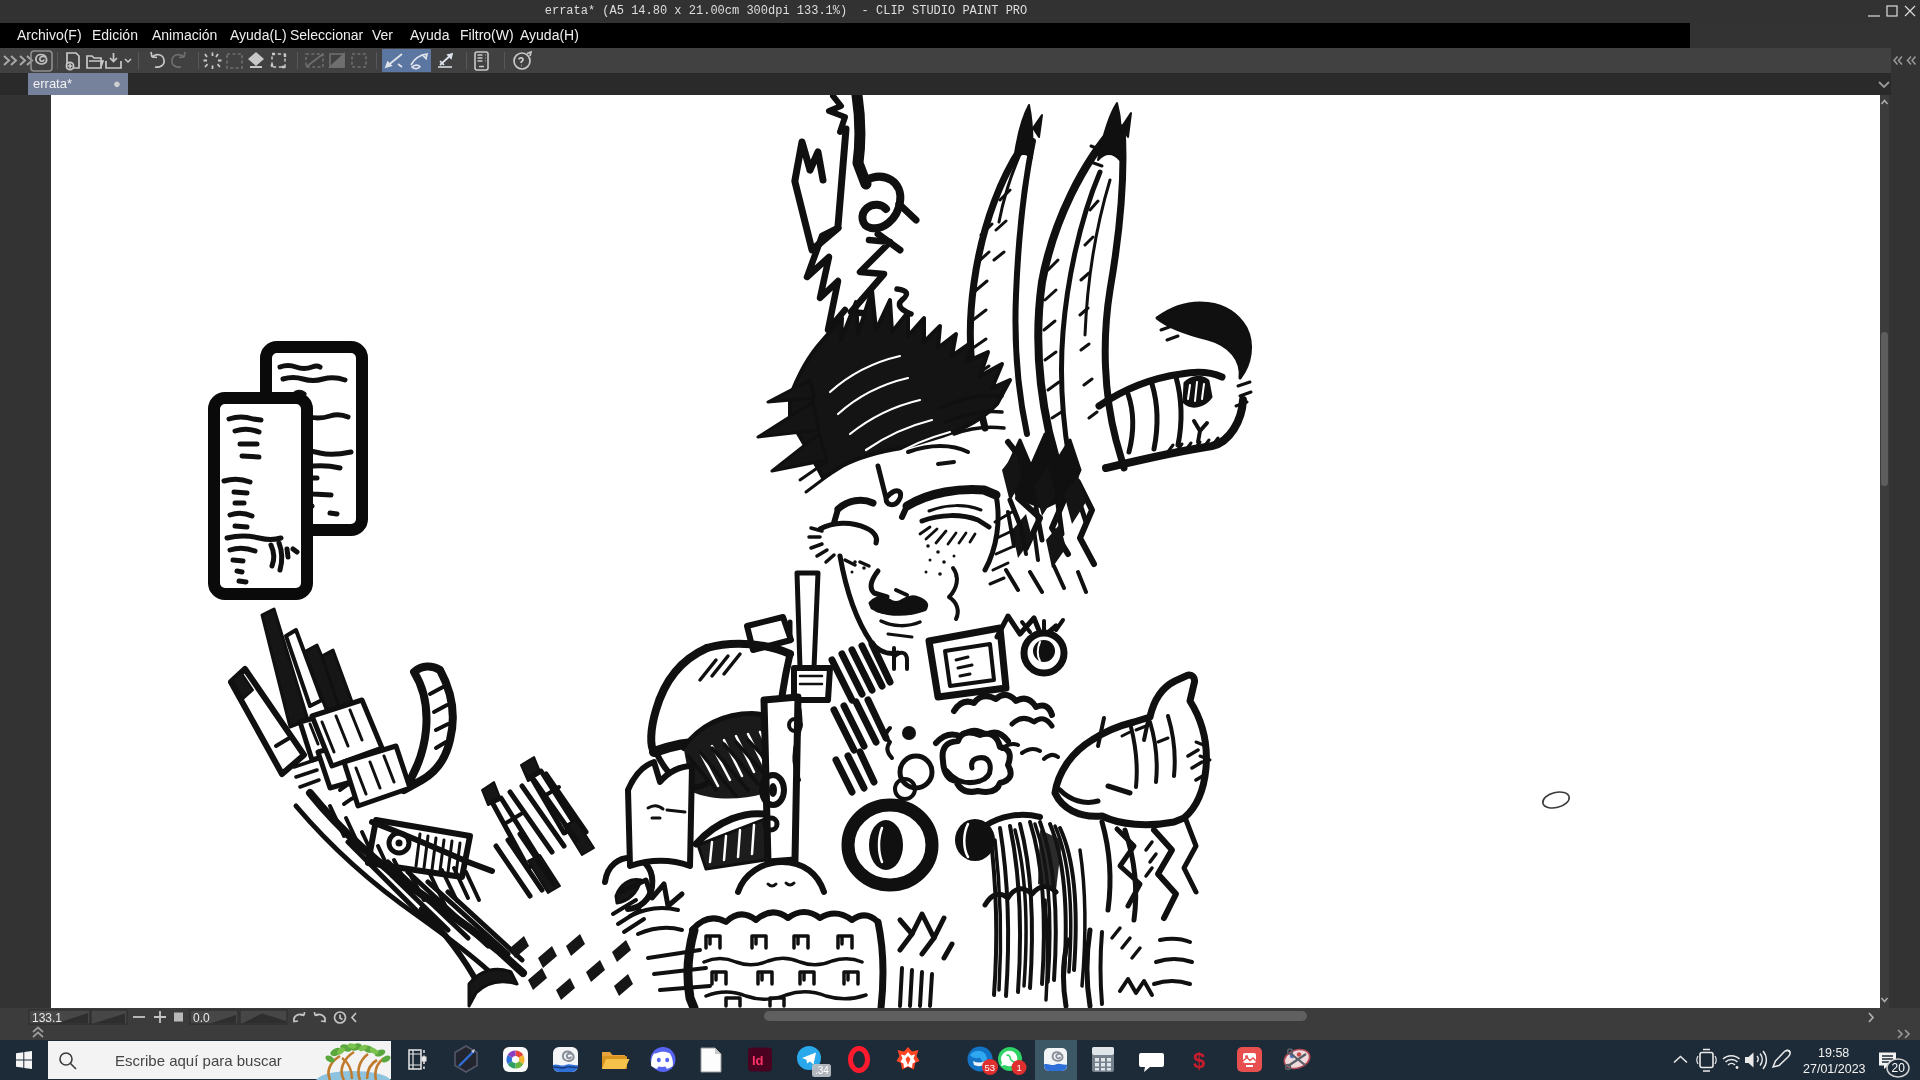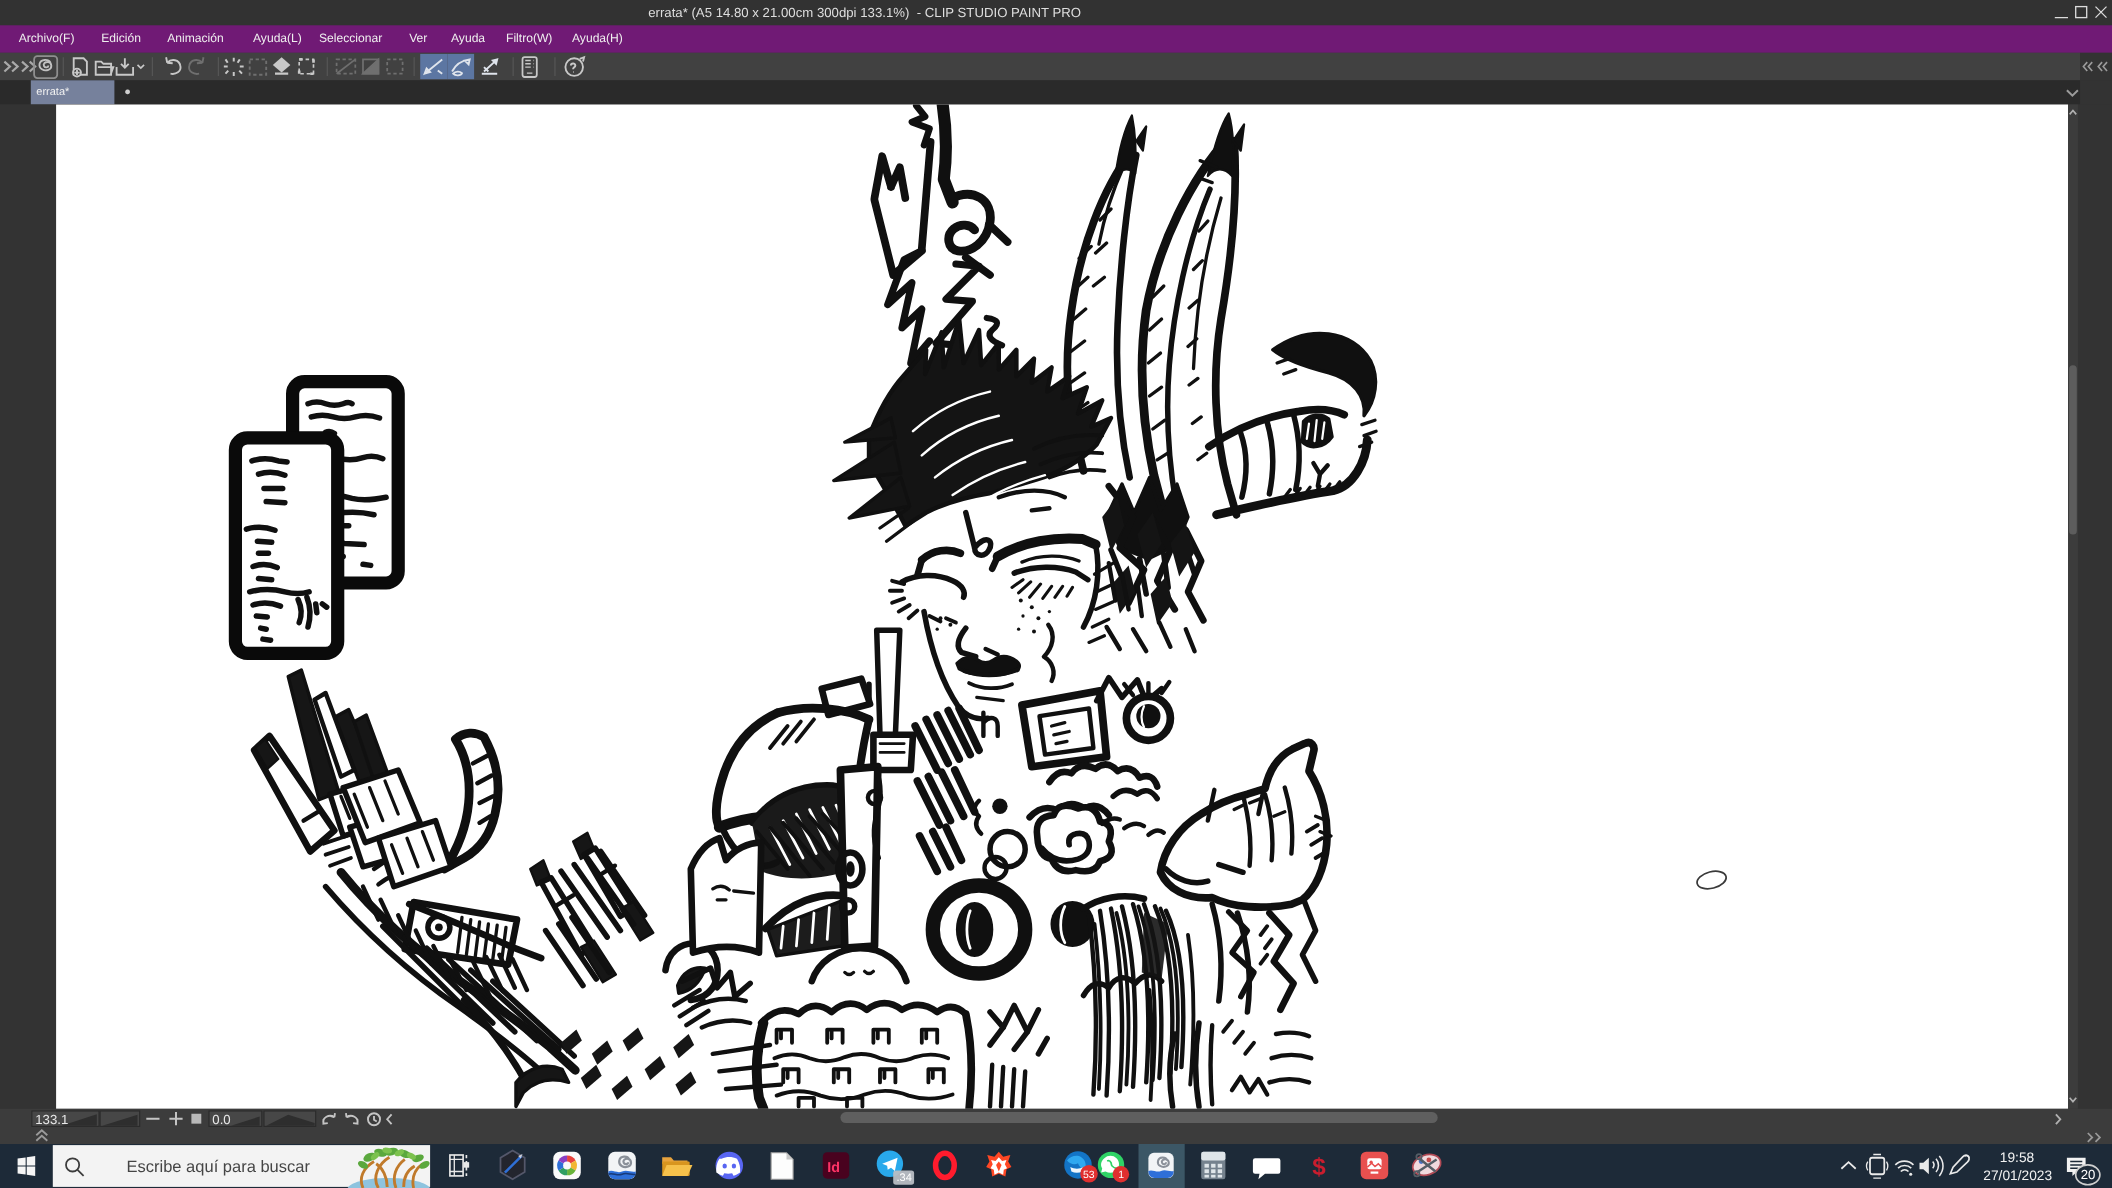"errata* (A5 14.80 x 21.00cm" #title-text { font-family: none -> Liberation Mono, monospace }
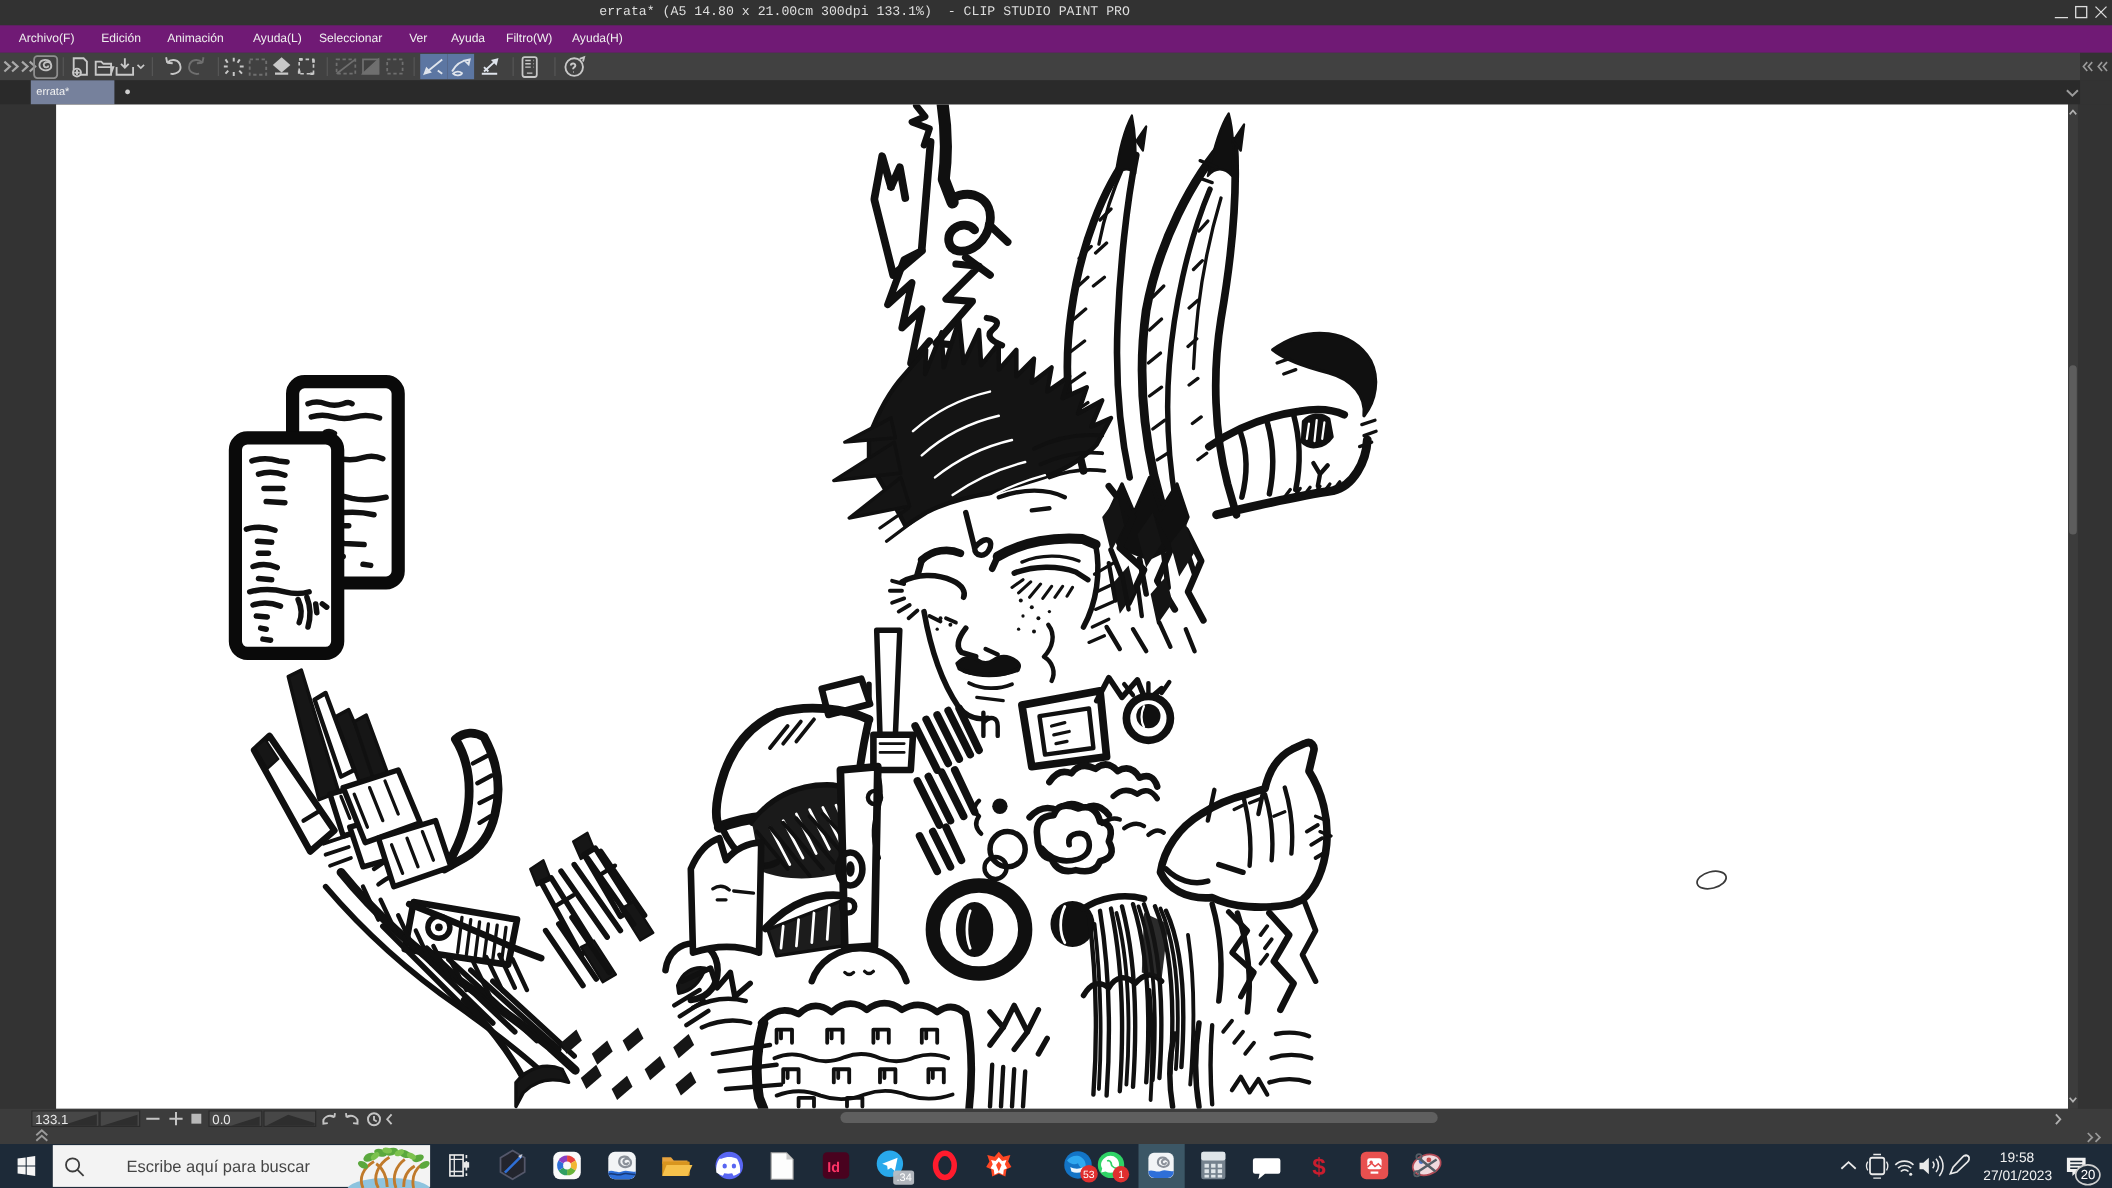"Archivo(F)" #menubar { background: #701a75 -> #000000; font-size: 11px -> 14px; width: 1920px -> 1690px }
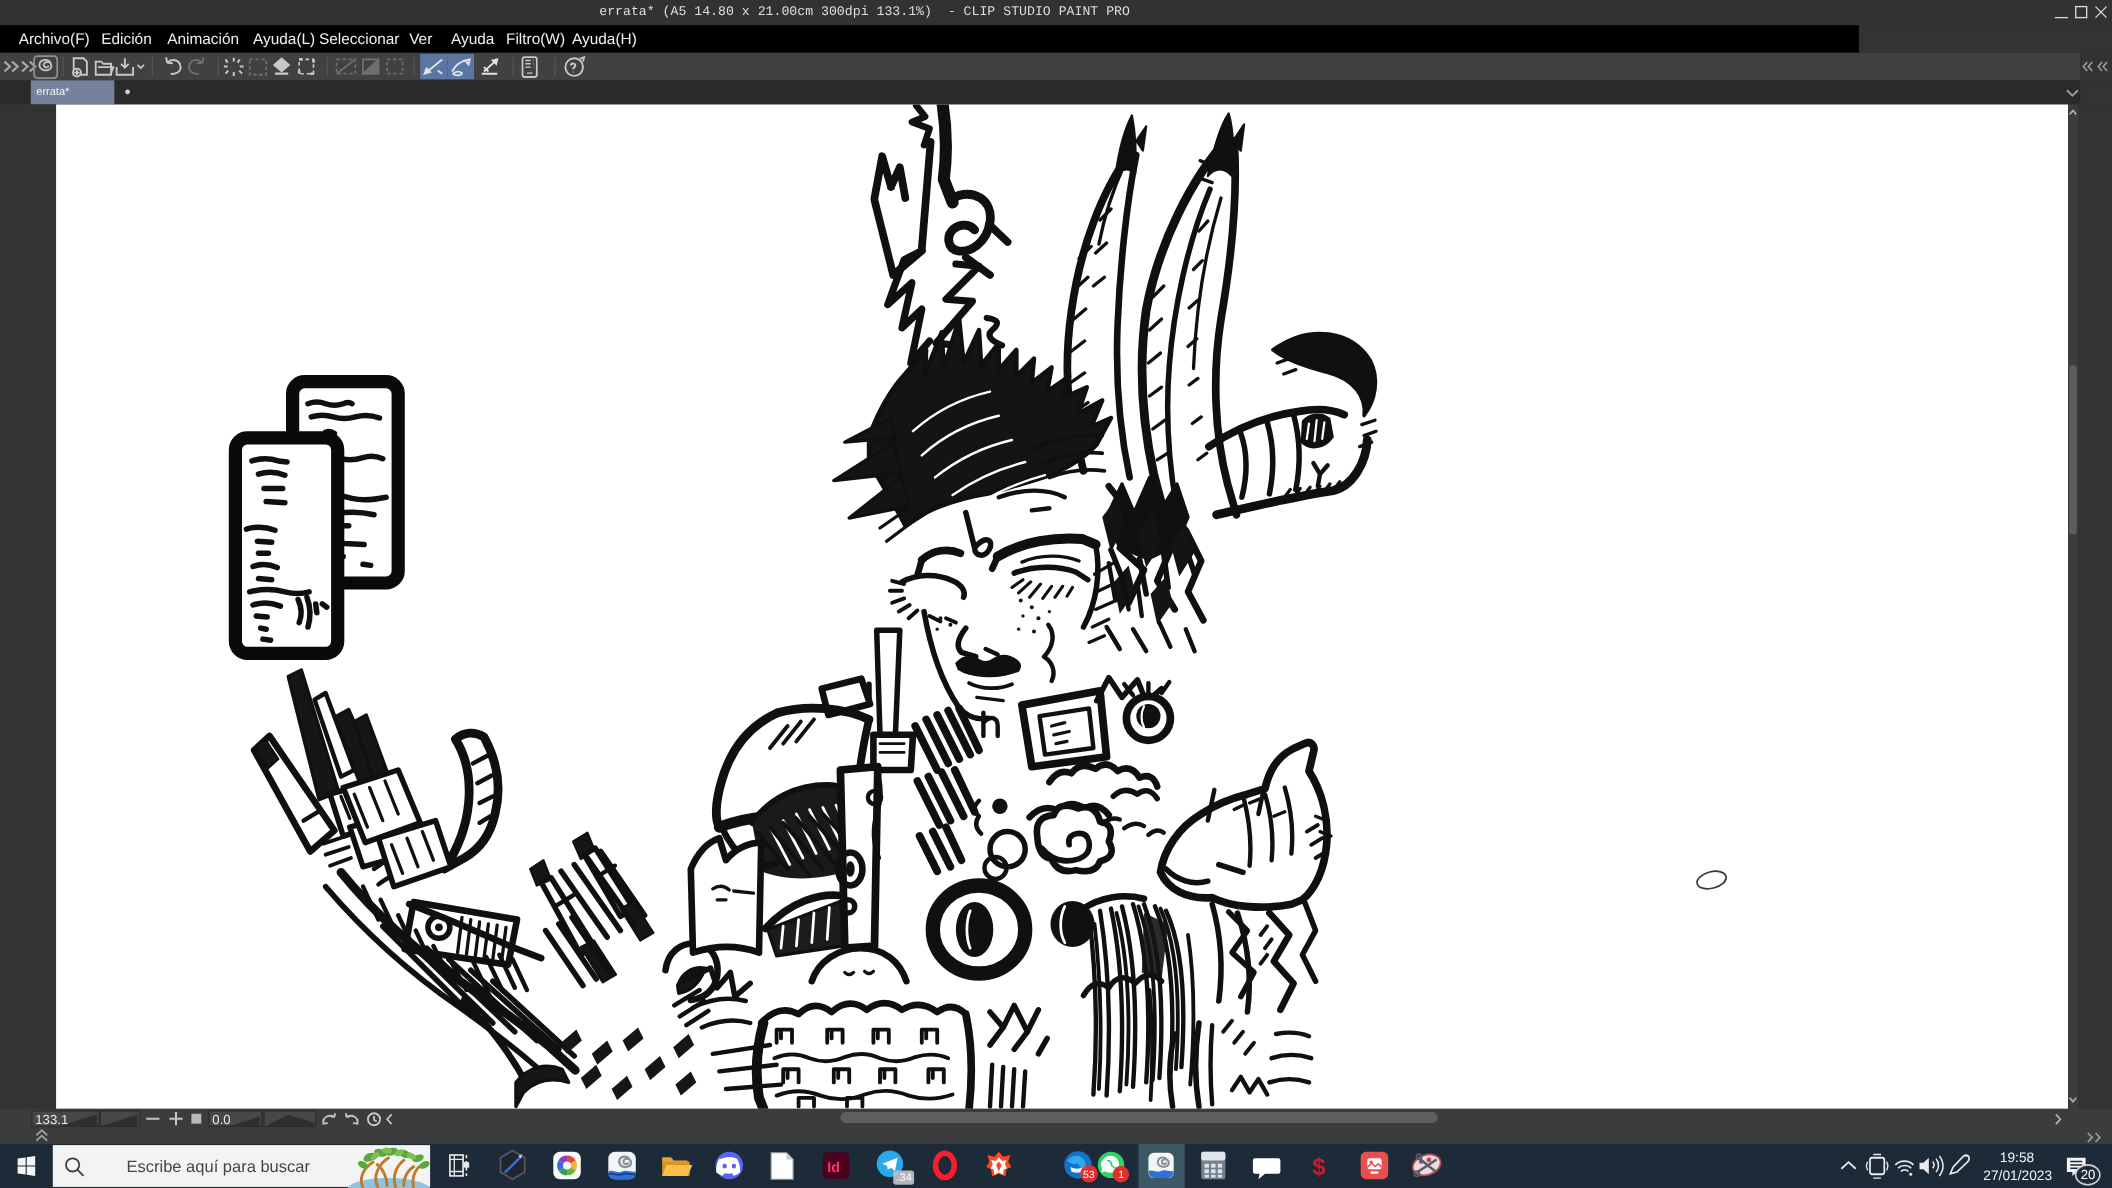"errata*" #tab { font-size: 10px -> 13px; width: 76px -> 100px }
